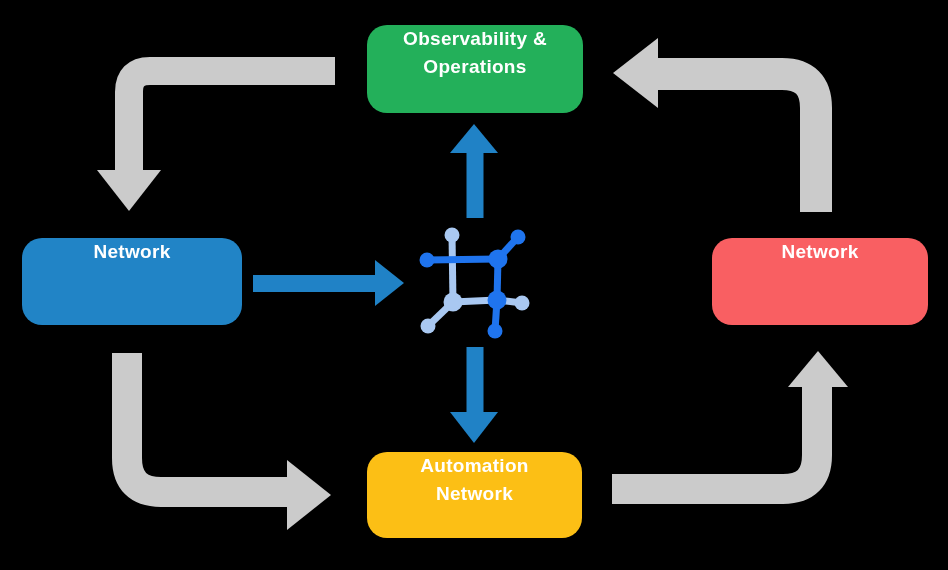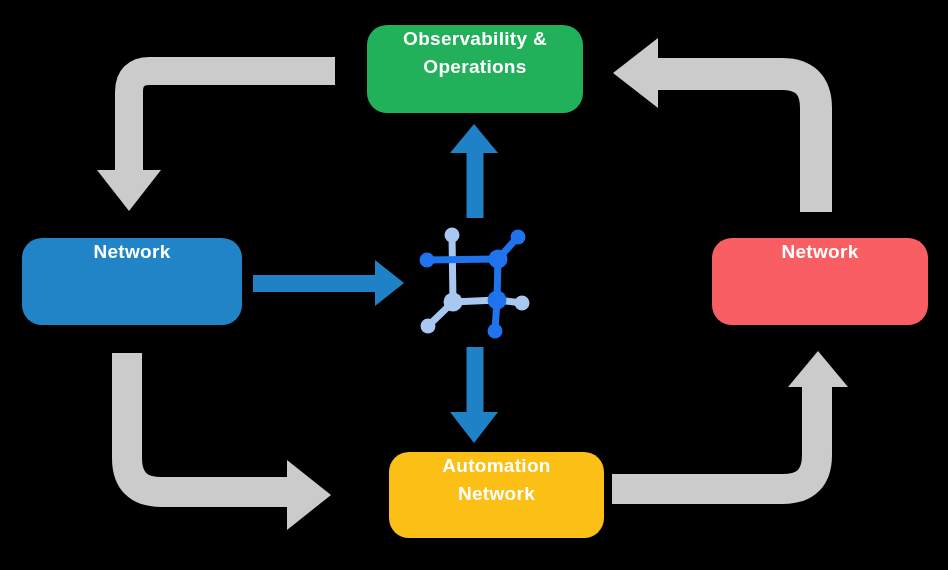"Automation" .box-automation { margin-left: 22px -> none }
